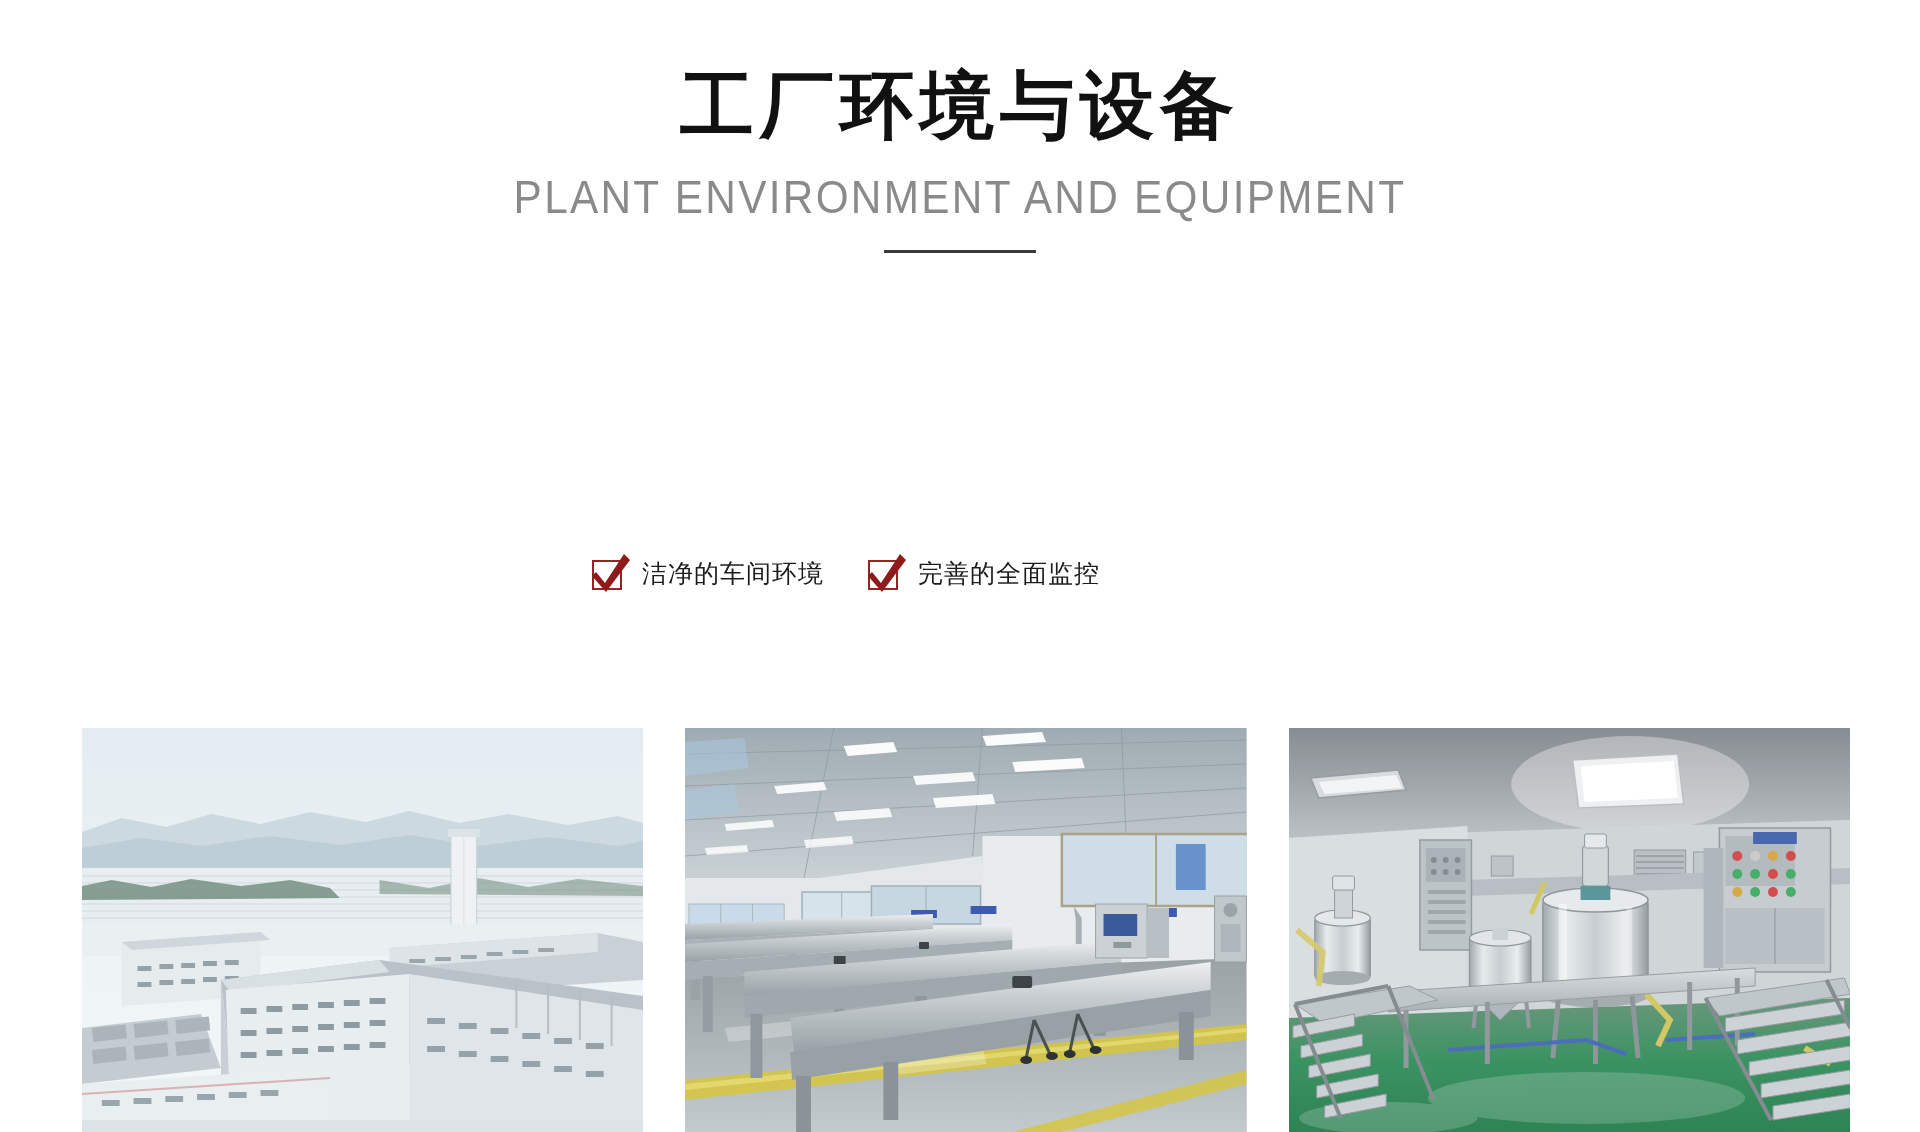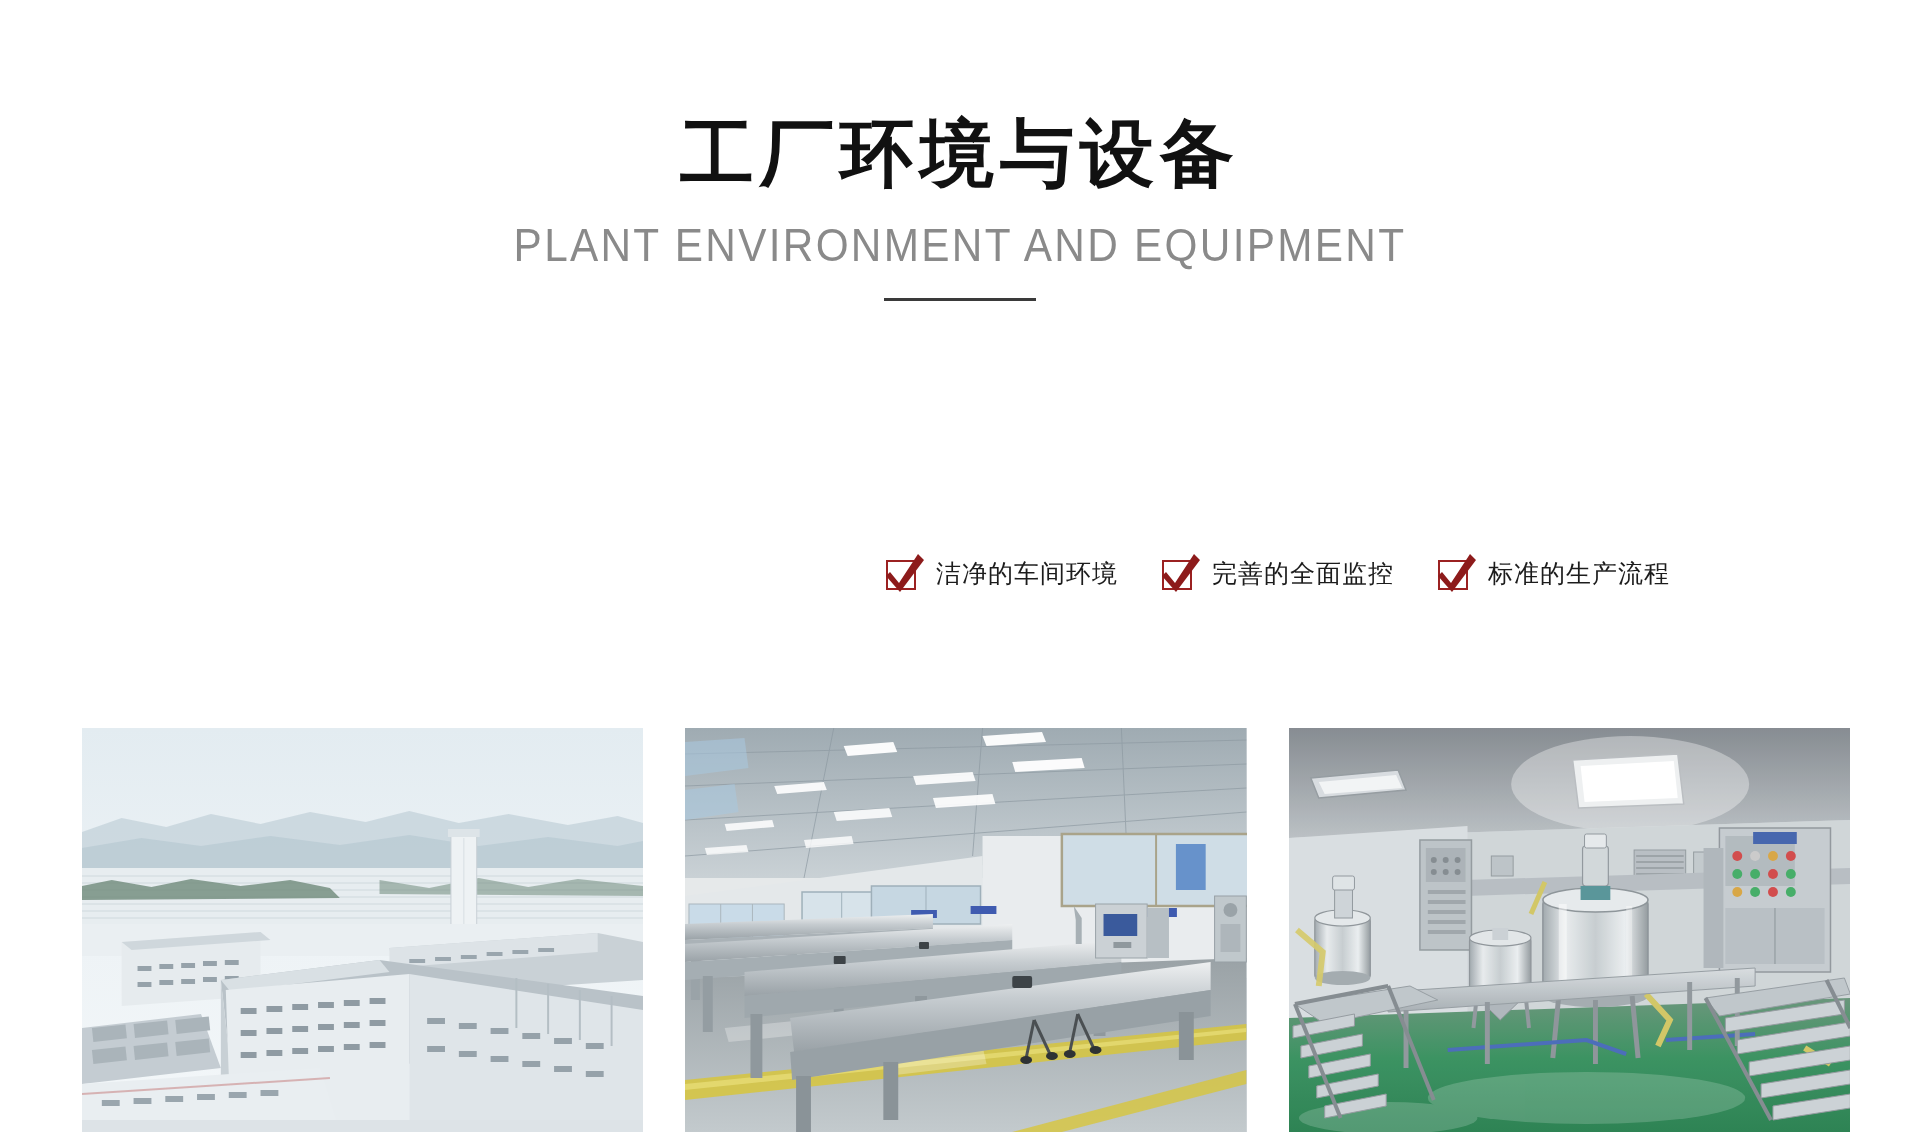"工厂环境与设备" .header { padding-top: 116px -> 68px }
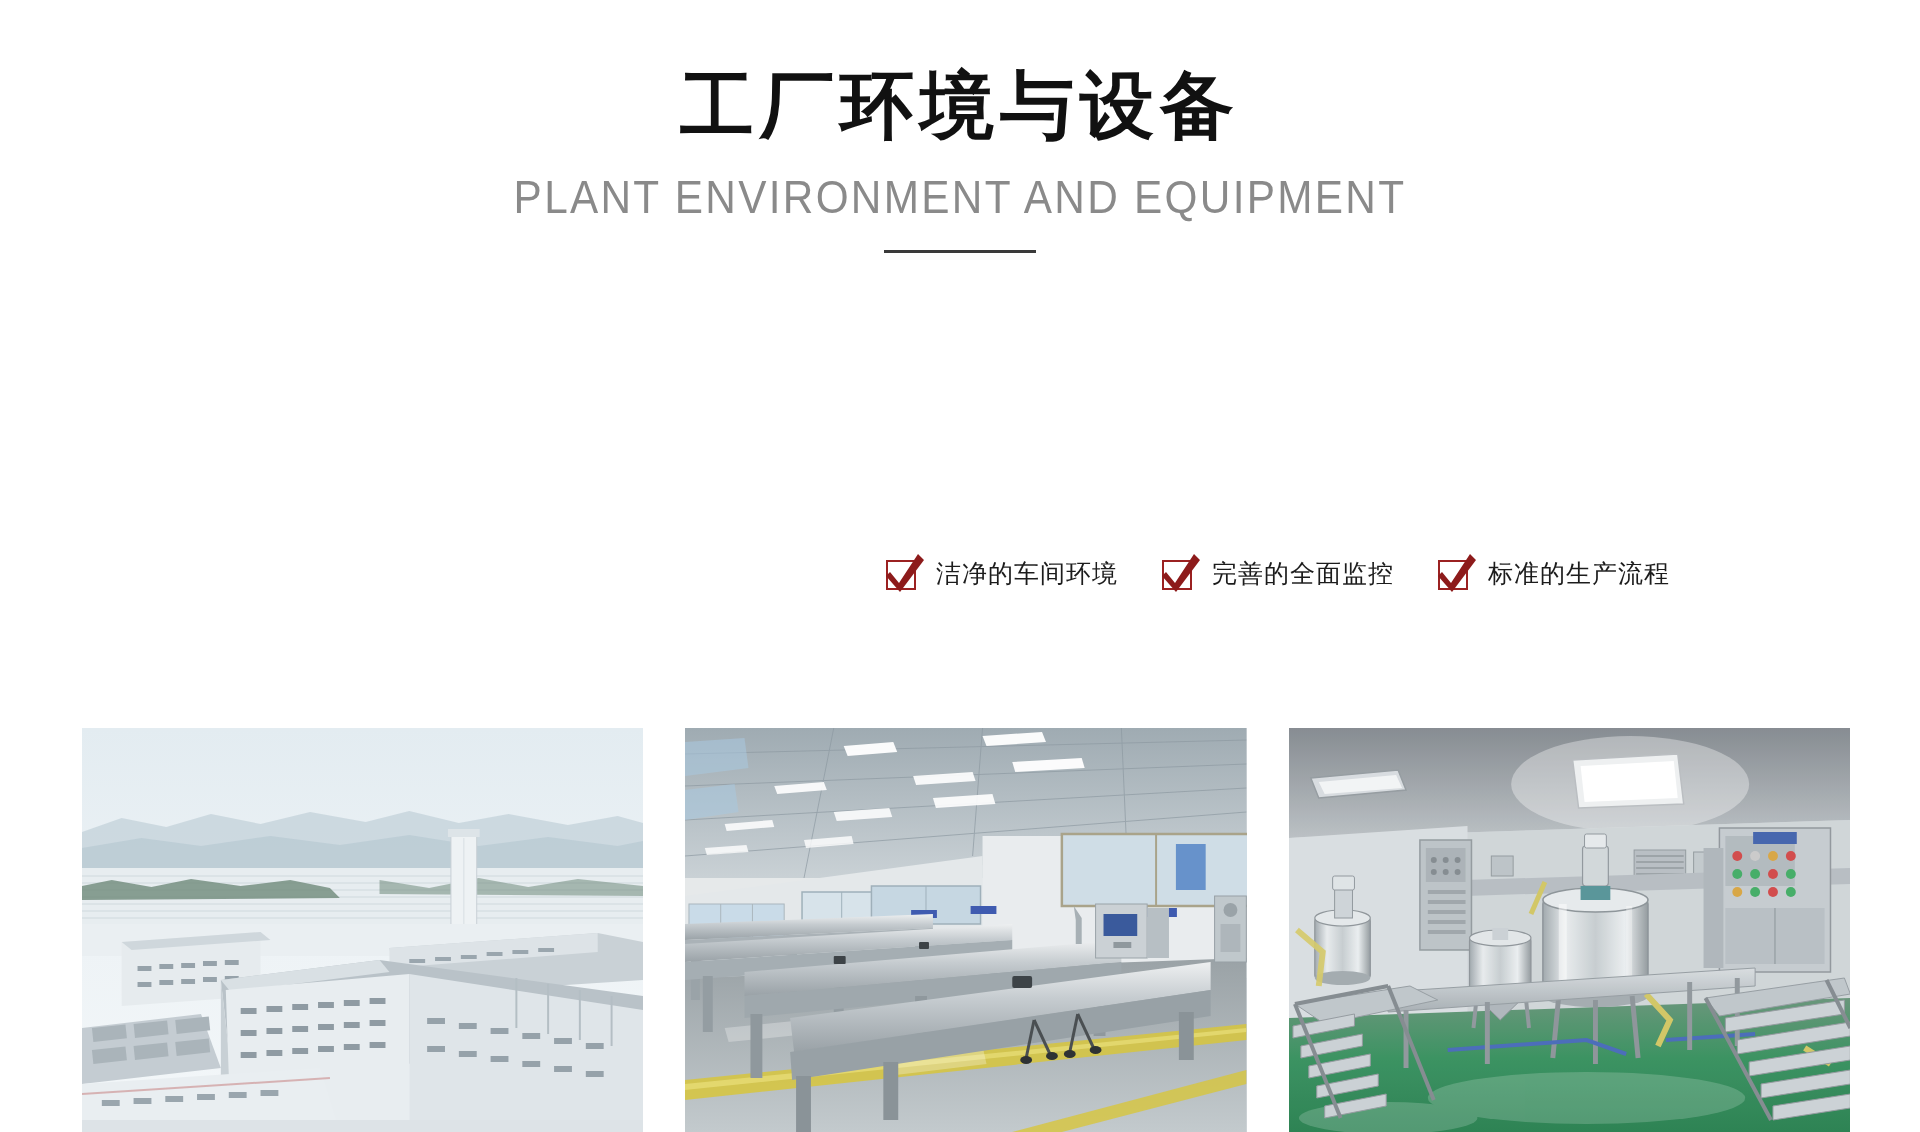"洁净的车间环境" .features { justify-content: flex-end -> center }
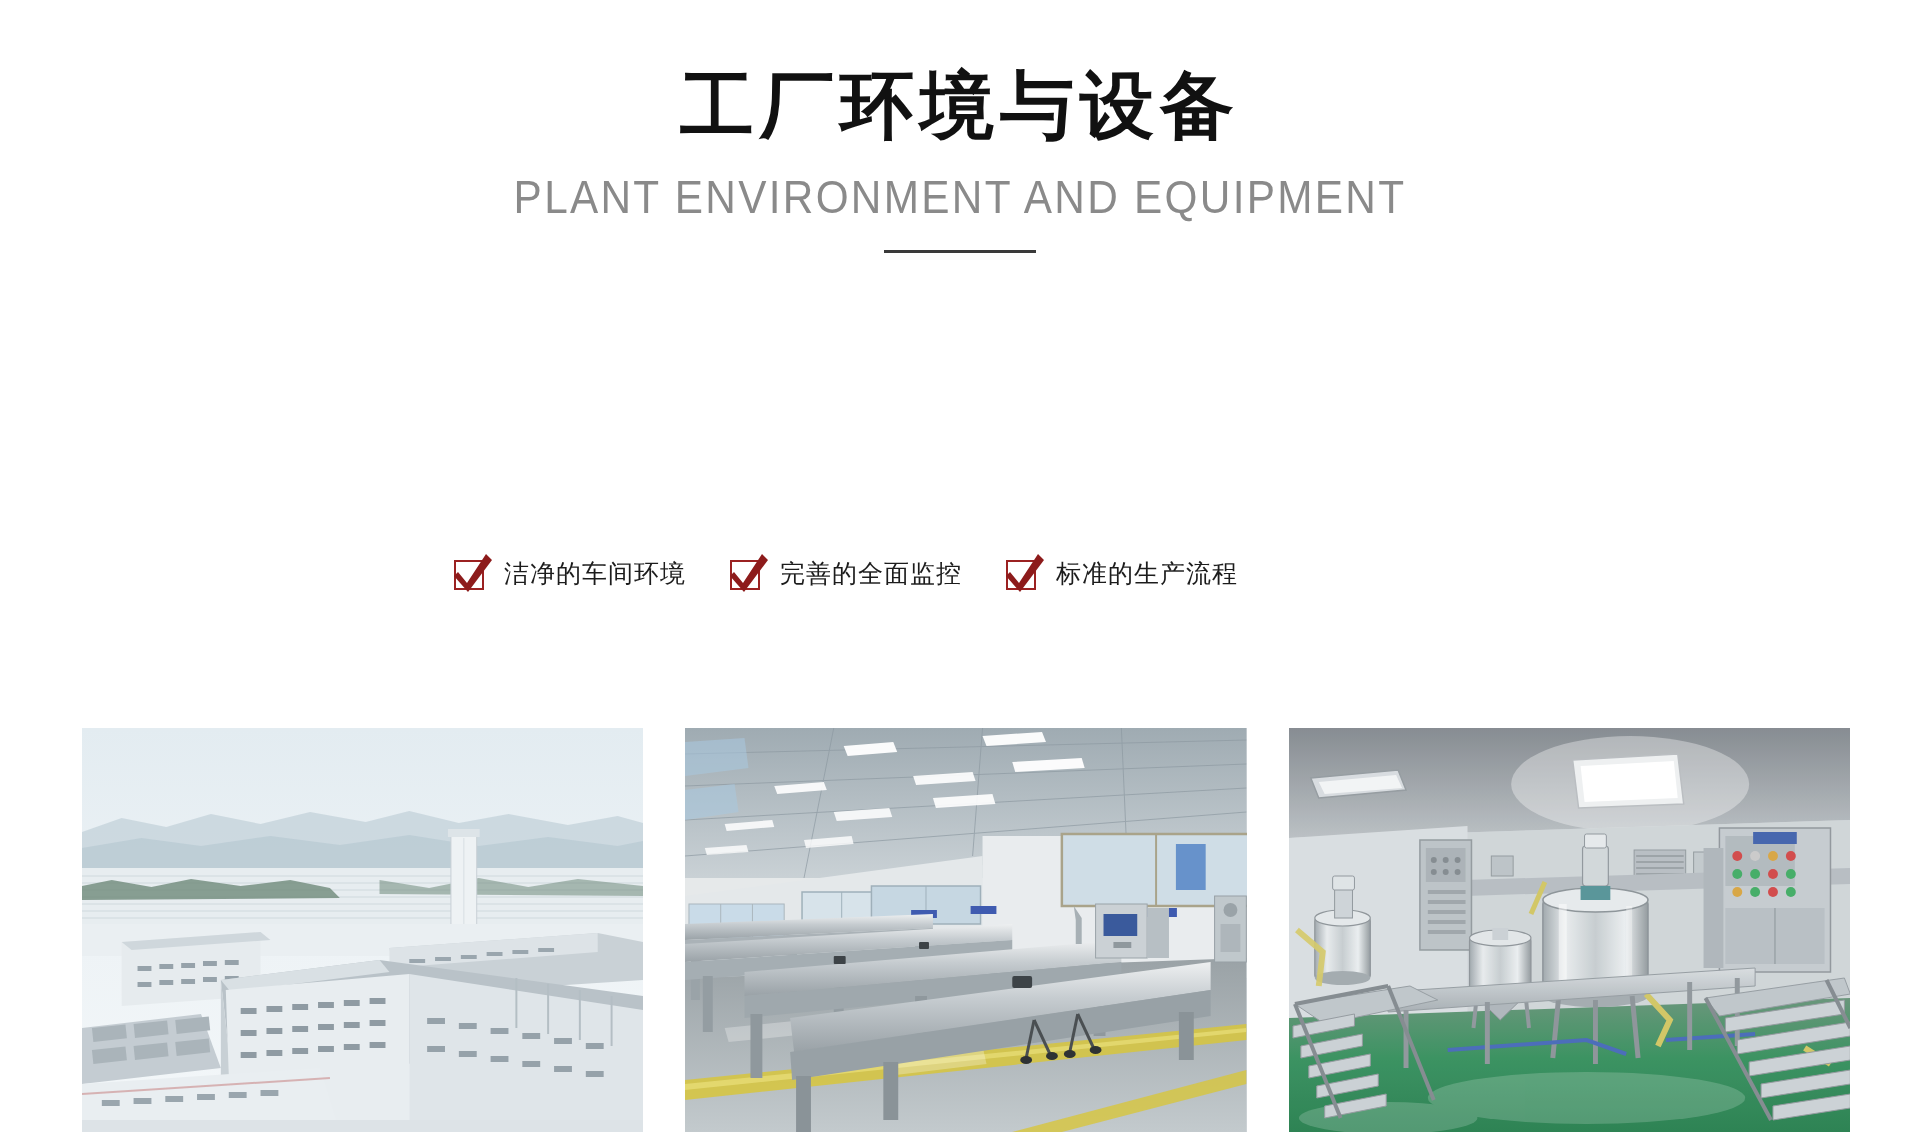"标准的生产流程" div.feature-item { html: <div> <span> <span></span> <svg> <path></path> </svg> </span> <span>标准的生产流程</span> </div> -> none }
